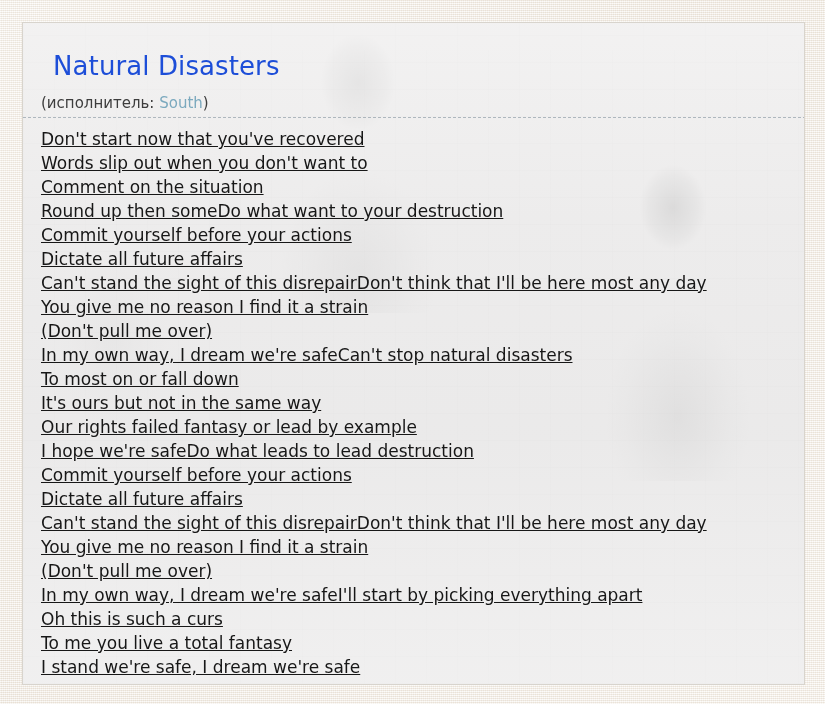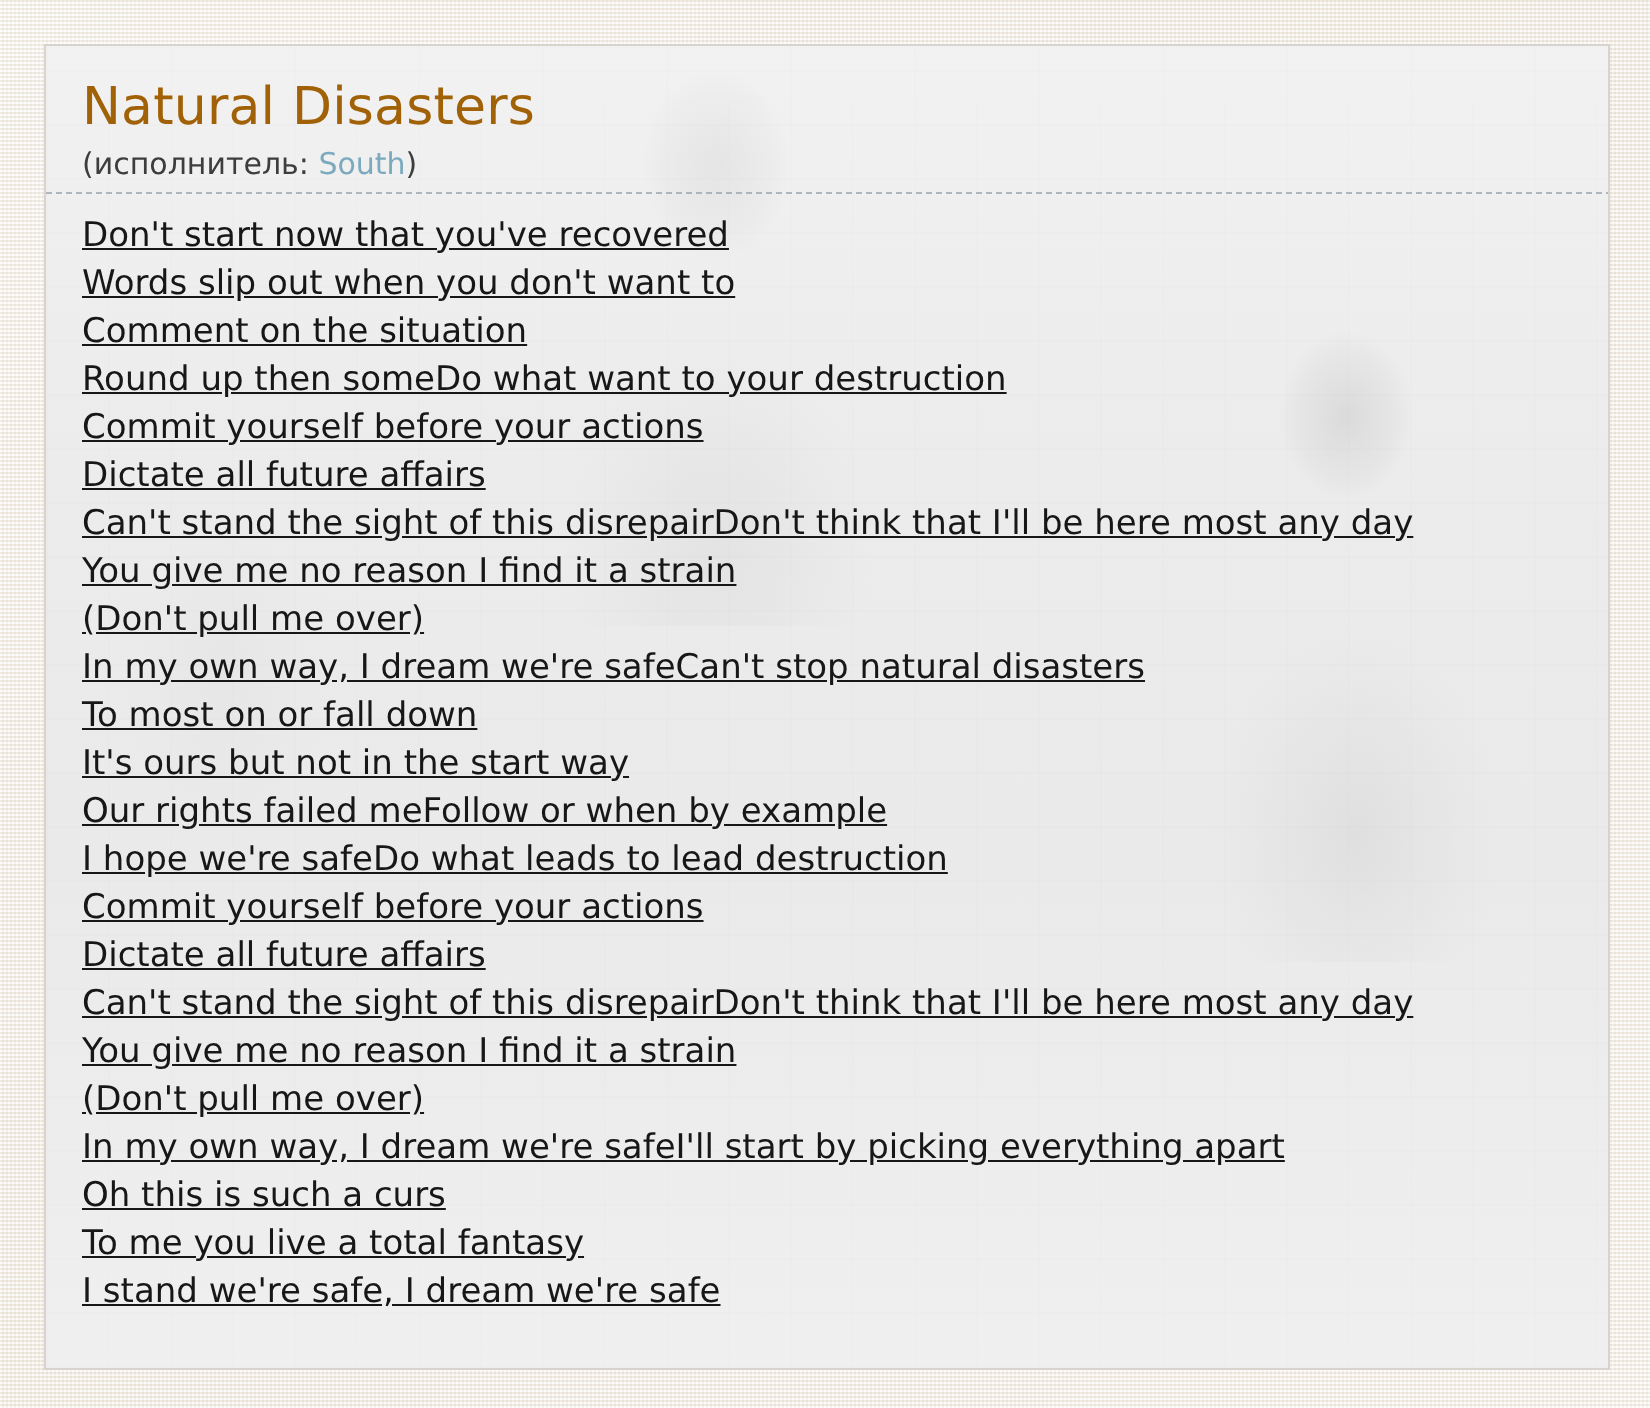"Natural Disasters" .song-title { color: #a16207 -> #1d4ed8; margin: 0 -> 12px }
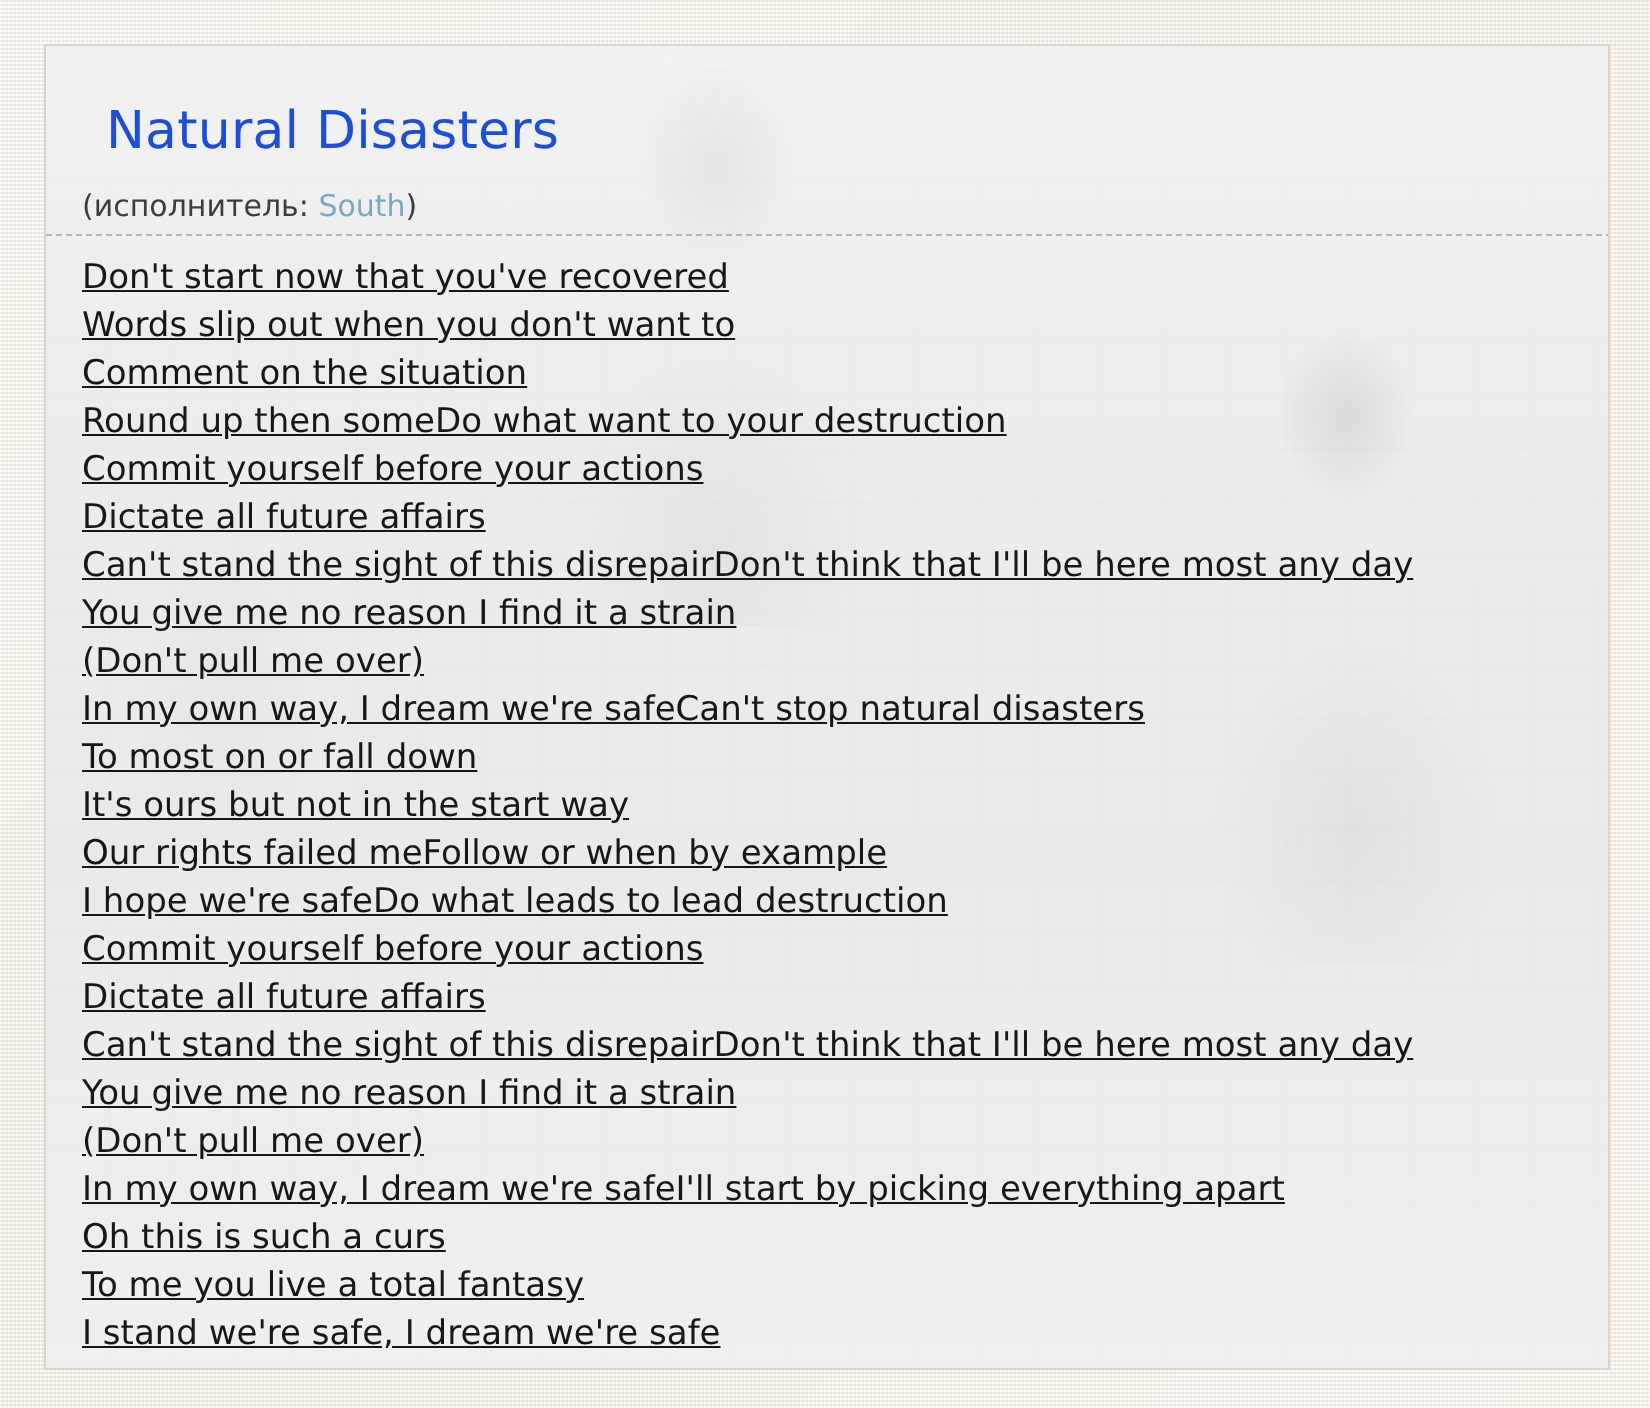"It's ours but not in" div.lyric-line { text: start -> same }
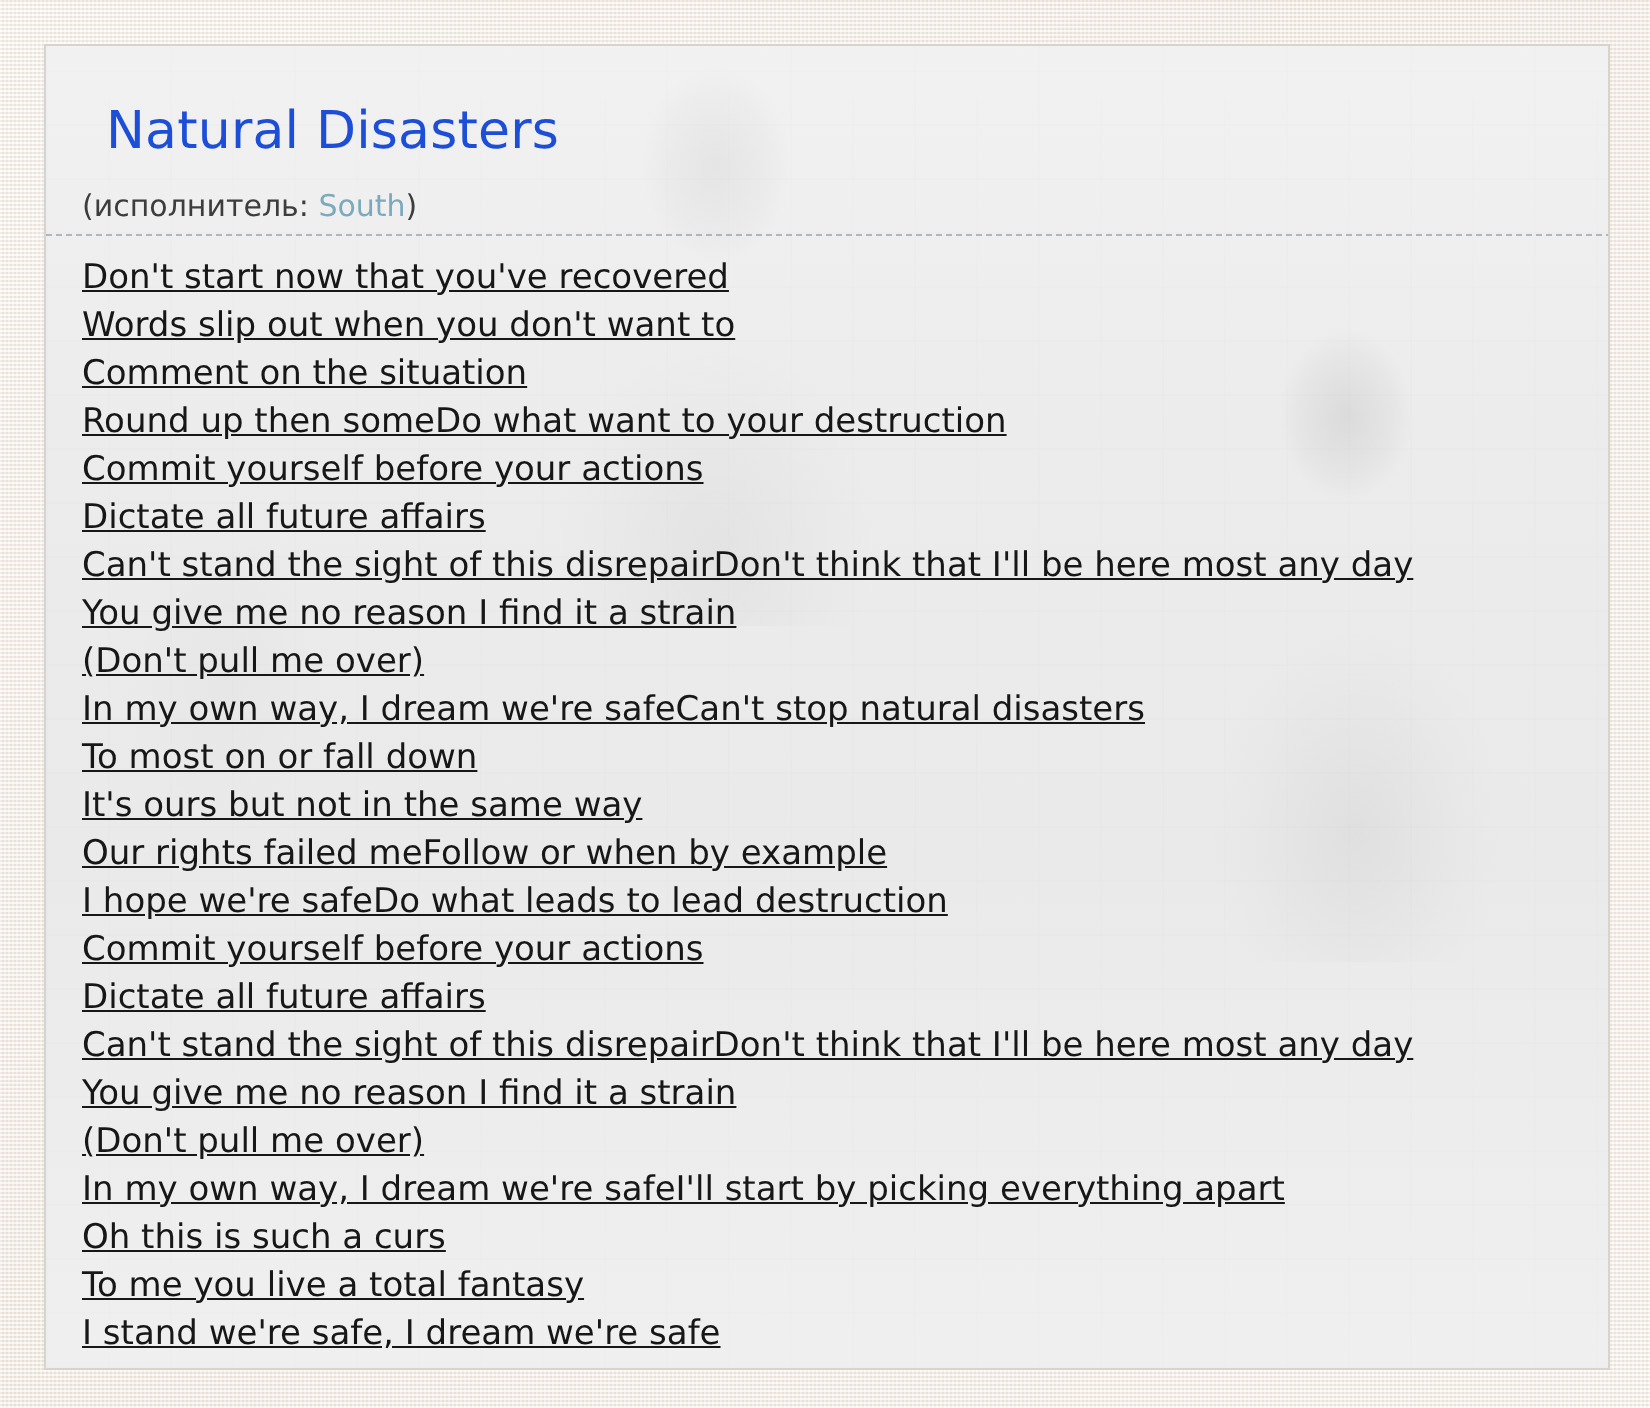"Our rights failed meFollow or" div.lyric-line { text: meFollow or when -> fantasy or lead }
